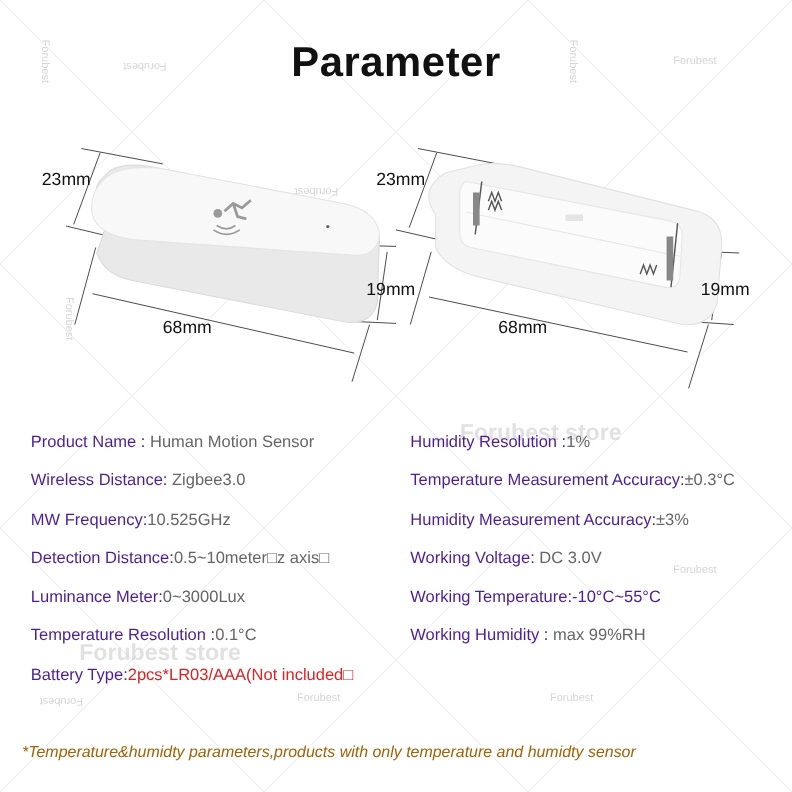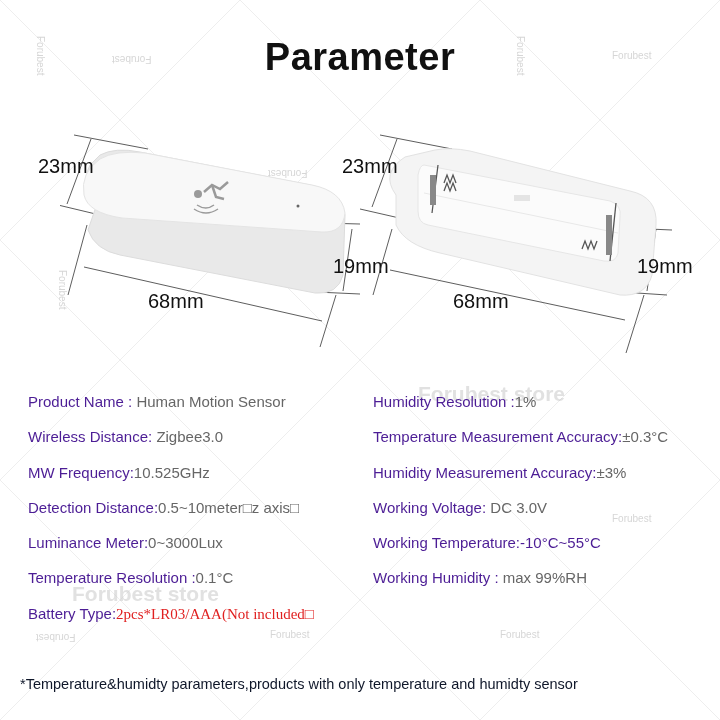"23mm" .dim { font-size: 20px -> 16px }
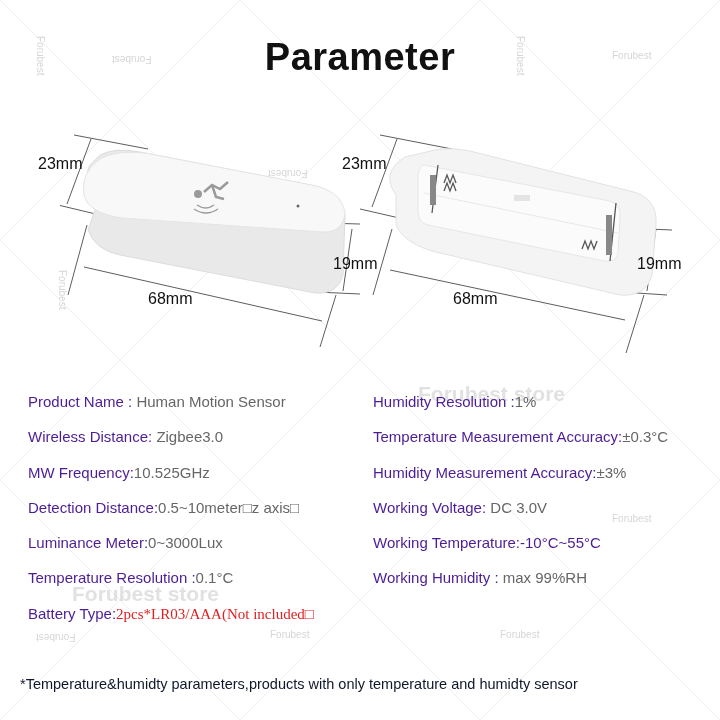"2pcs*LR03/AAA(Not included□" .spec-val.red { font-family: Liberation Serif, serif -> none }
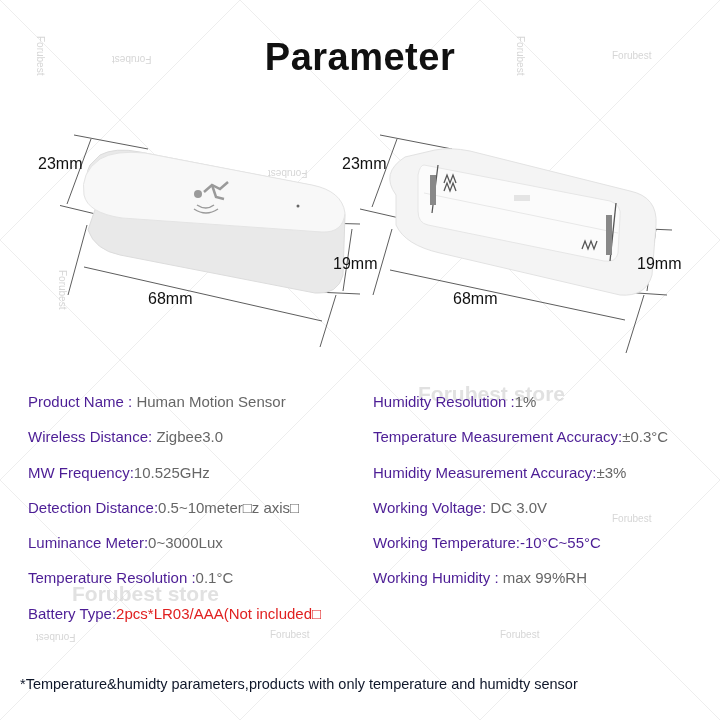"*Temperature&humidty parameters,products" .note { color: #0f172a -> #a16207; font-style: none -> italic }
